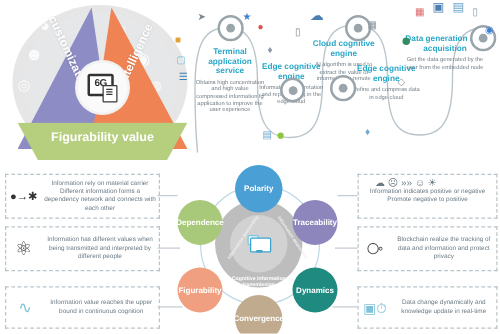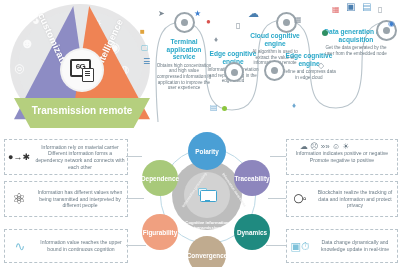"Transmission remote" div.lbl-t { text: Transmission remote -> Figurability value }
